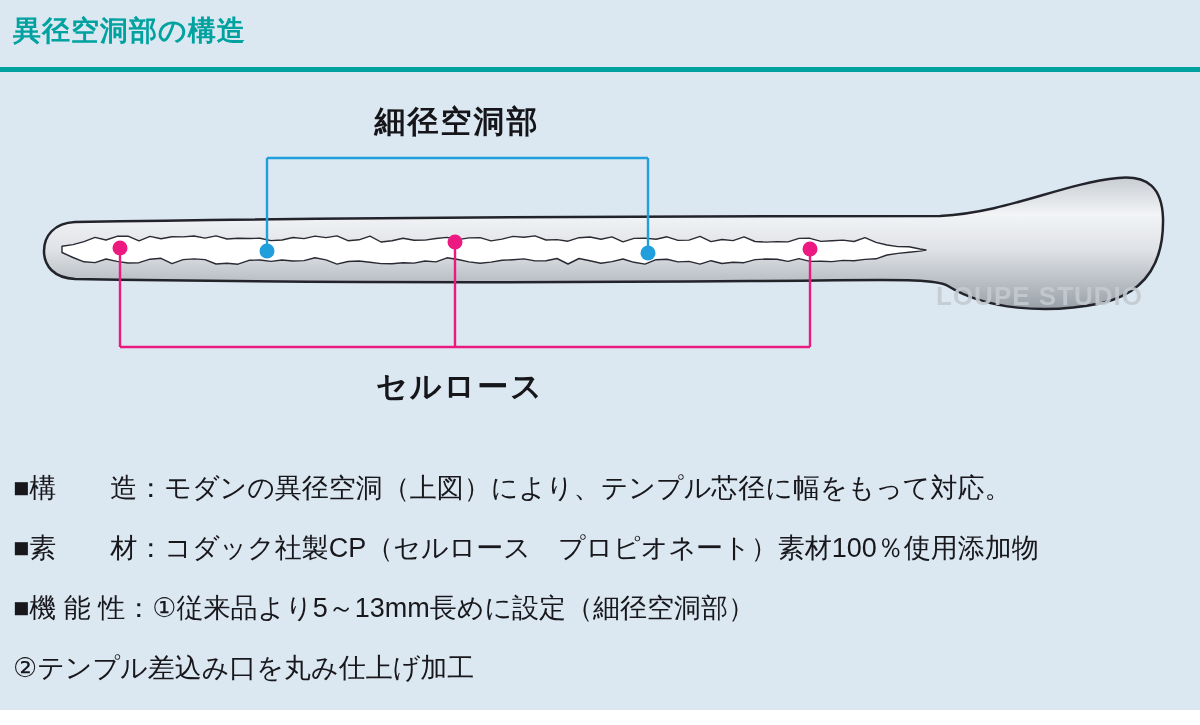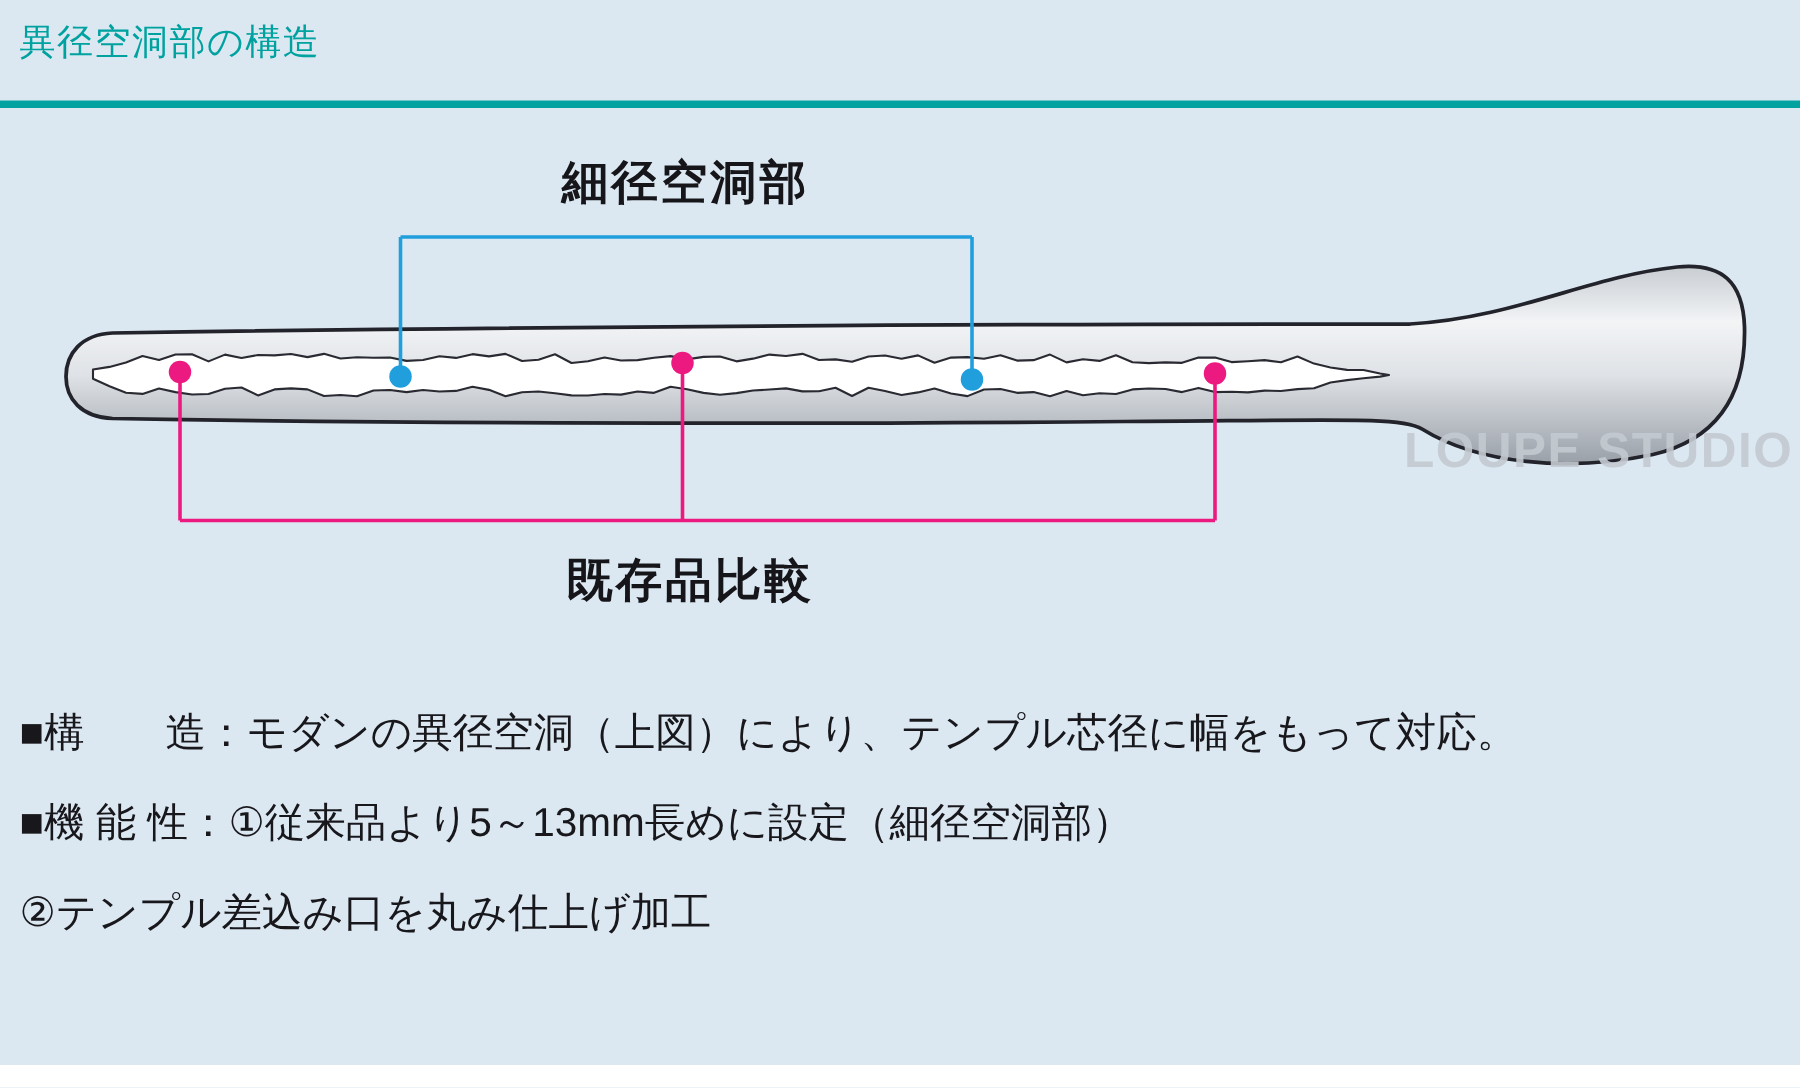"異径空洞部の構造" .page-title { font-size: 24px -> 28px; font-weight: normal -> bold }
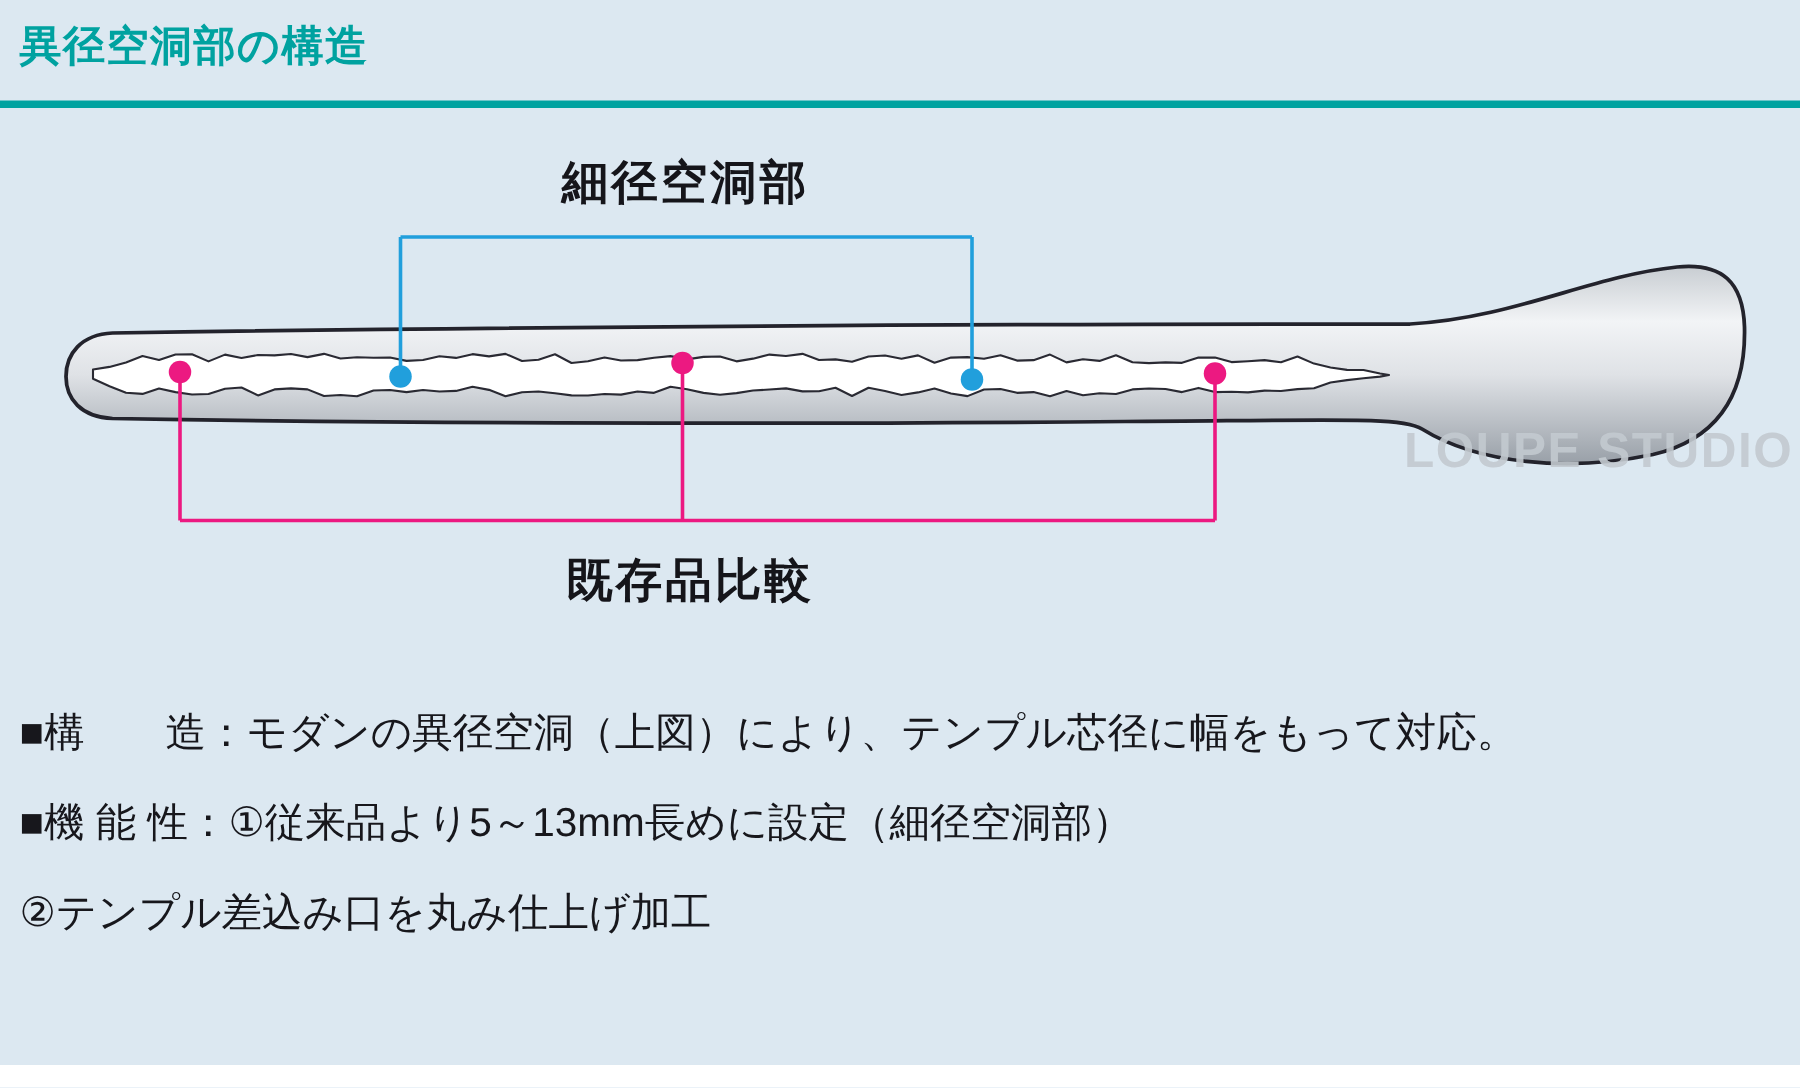"LOUPE STUDIO" .watermark { font-size: 33px -> 26px }
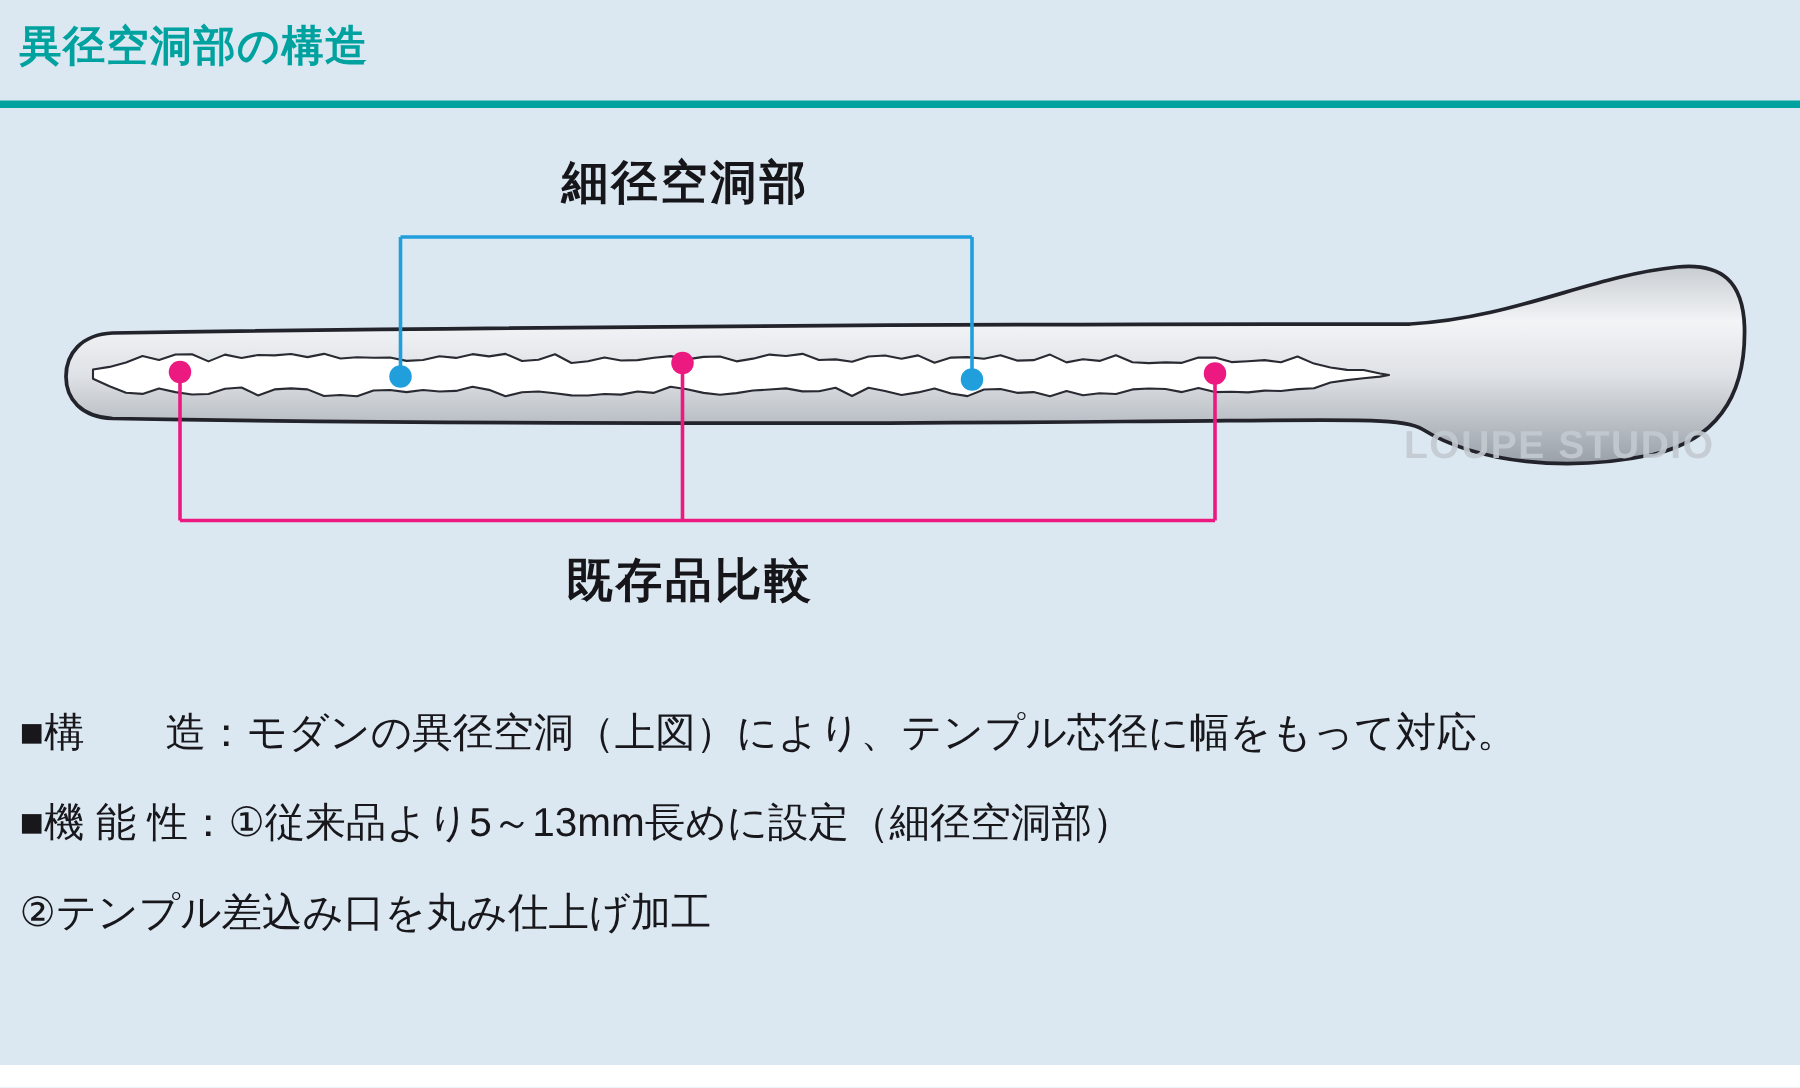"既存品比較" div.dg-label { text: 既存品比較 -> セルロース }
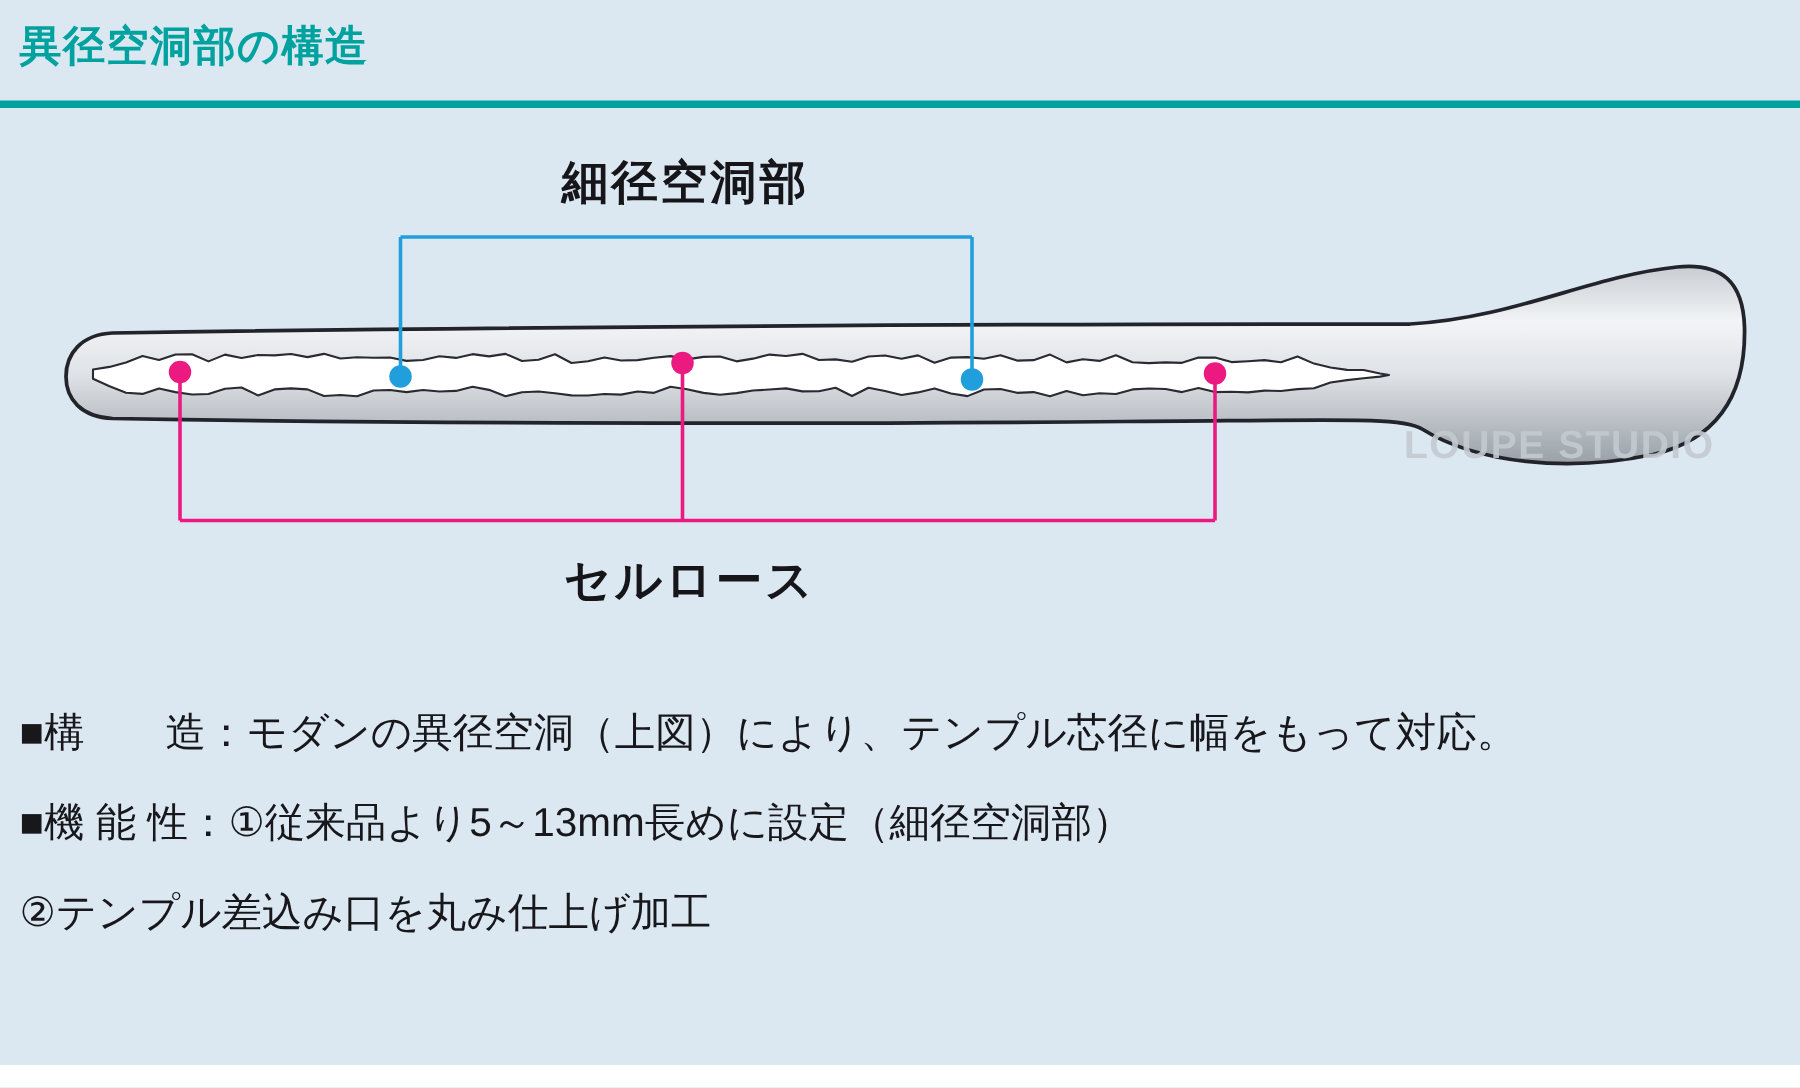"■素 材：コダック社製CP（セルロース プロピオネート）素材100％使用添加物" div.spec-line { html: none -> <div>■素 材：コダック社製CP（セルロース プロピオネート）素材100％使用添加物</div> }
